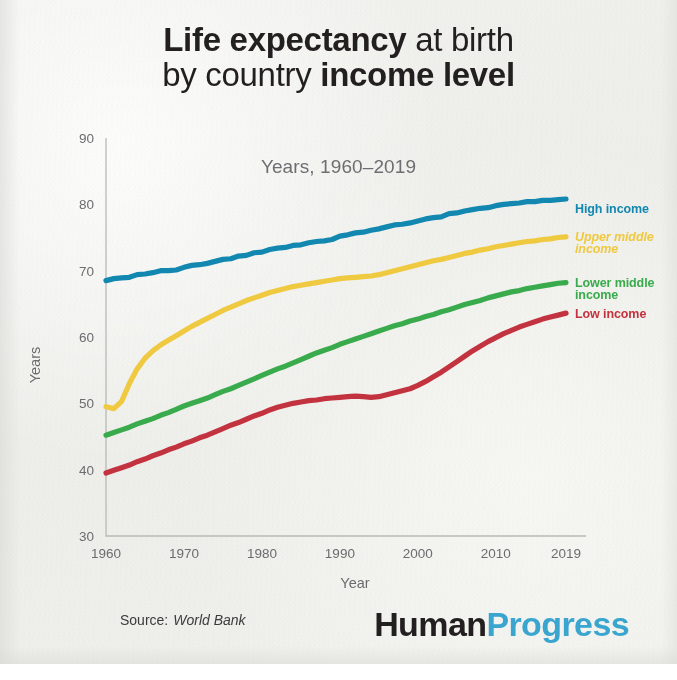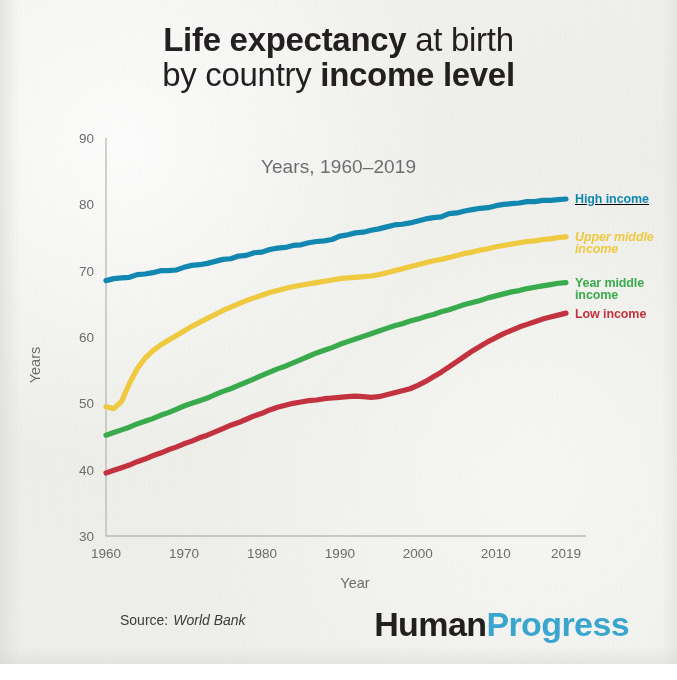"High income" div.legend-item { text-decoration: underline -> none; top: 15px -> 25px }
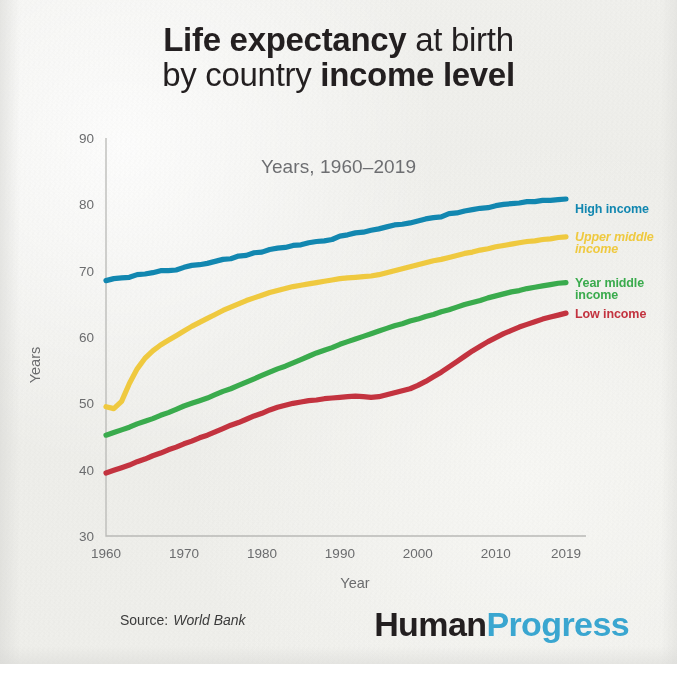"Year middle" span { text: Year -> Lower }
